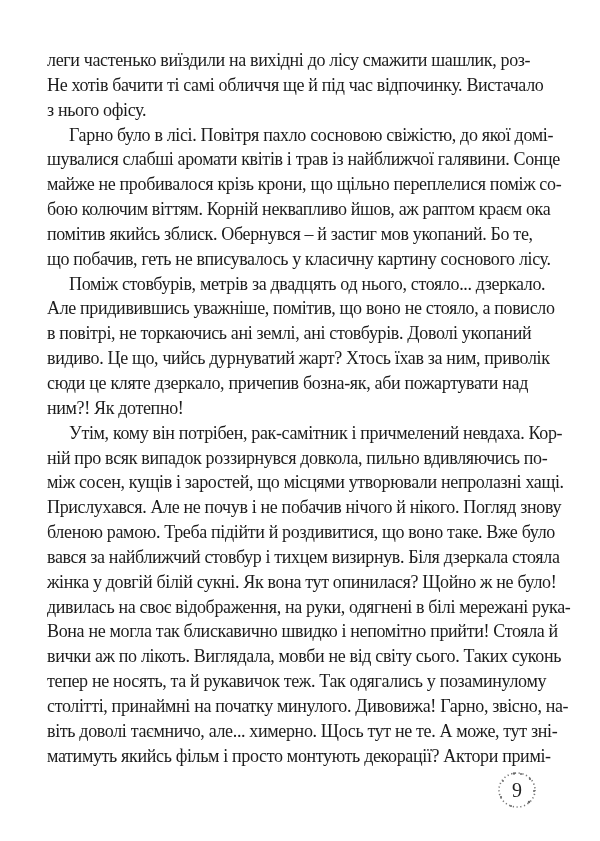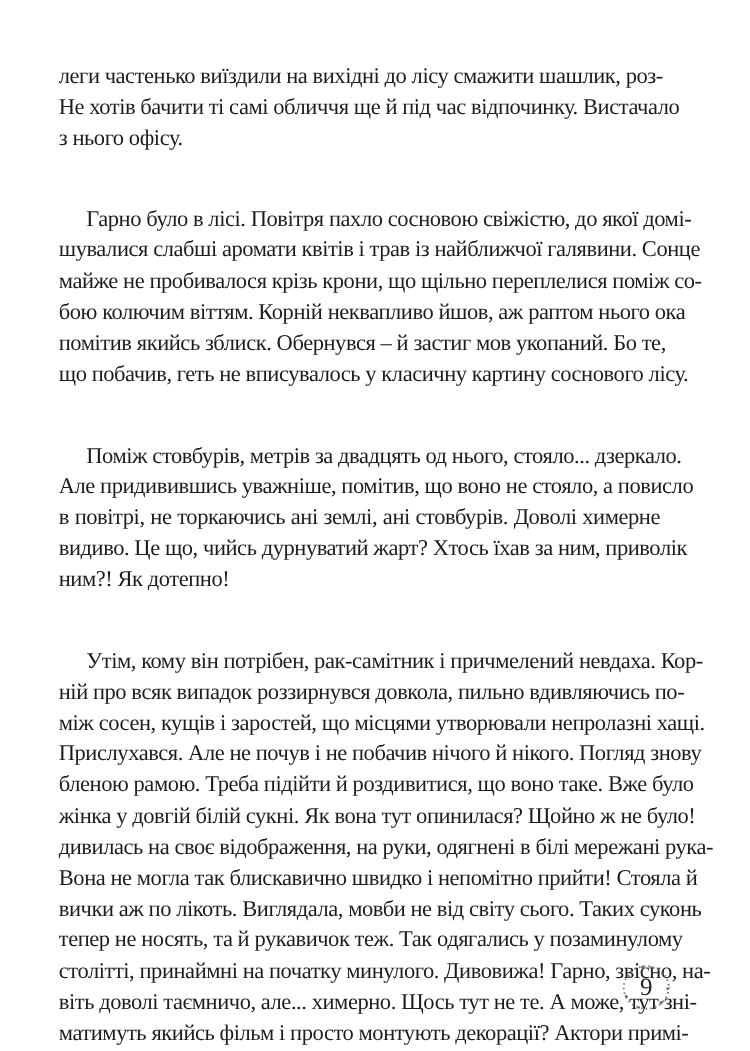"Гарно було в лісі. Повітря" .line.indent { margin-top: 40px -> none }
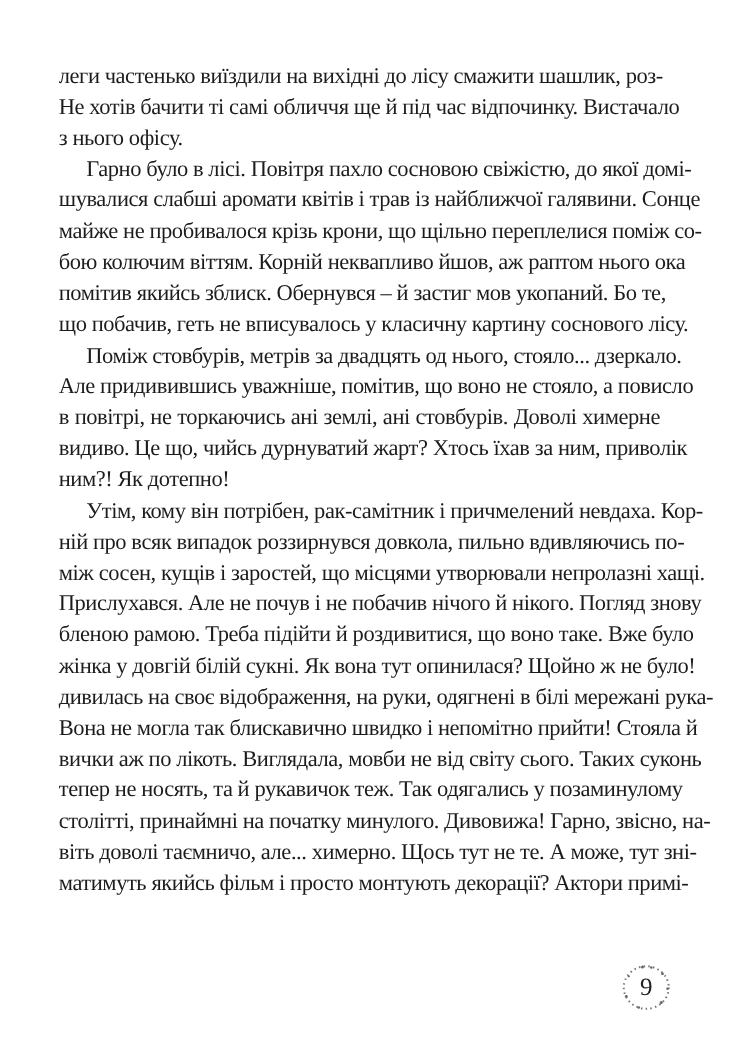"бою колючим віттям. Корній неквапливо" span.line { text: нього -> краєм }
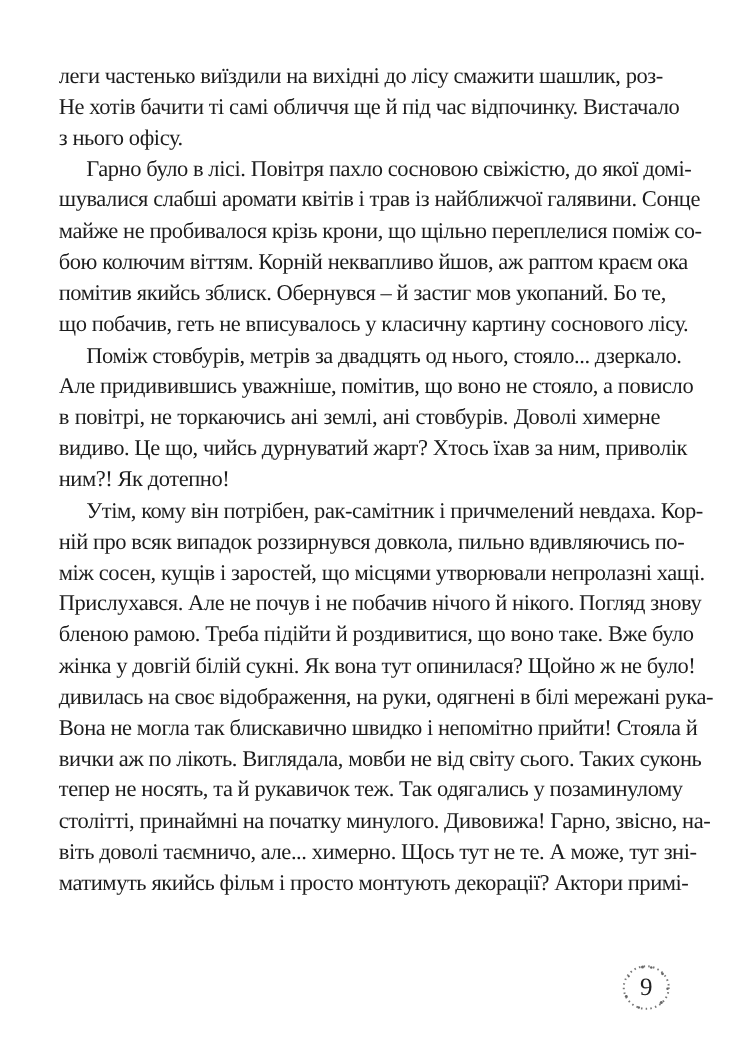"в повітрі, не торкаючись ані" span.line { text: химерне -> укопаний }
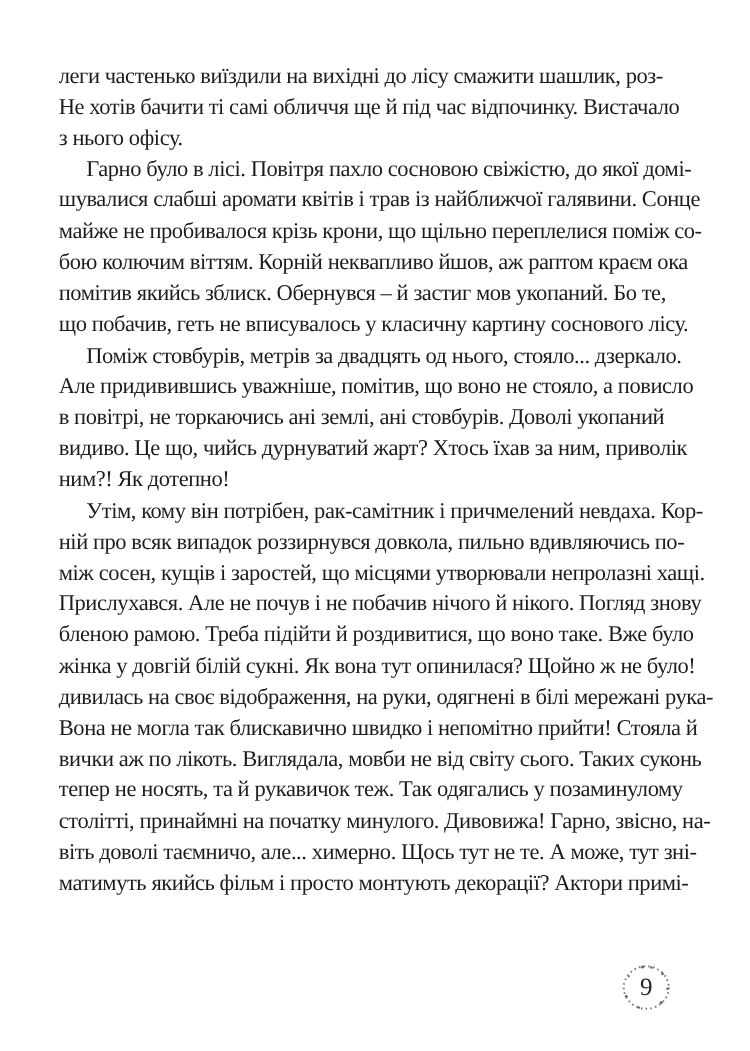"сюди це кляте дзеркало, причепив" span.line { html: none -> <span>сюди це кляте дзеркало, причепив бозна-як, аби пожартувати над</span> }
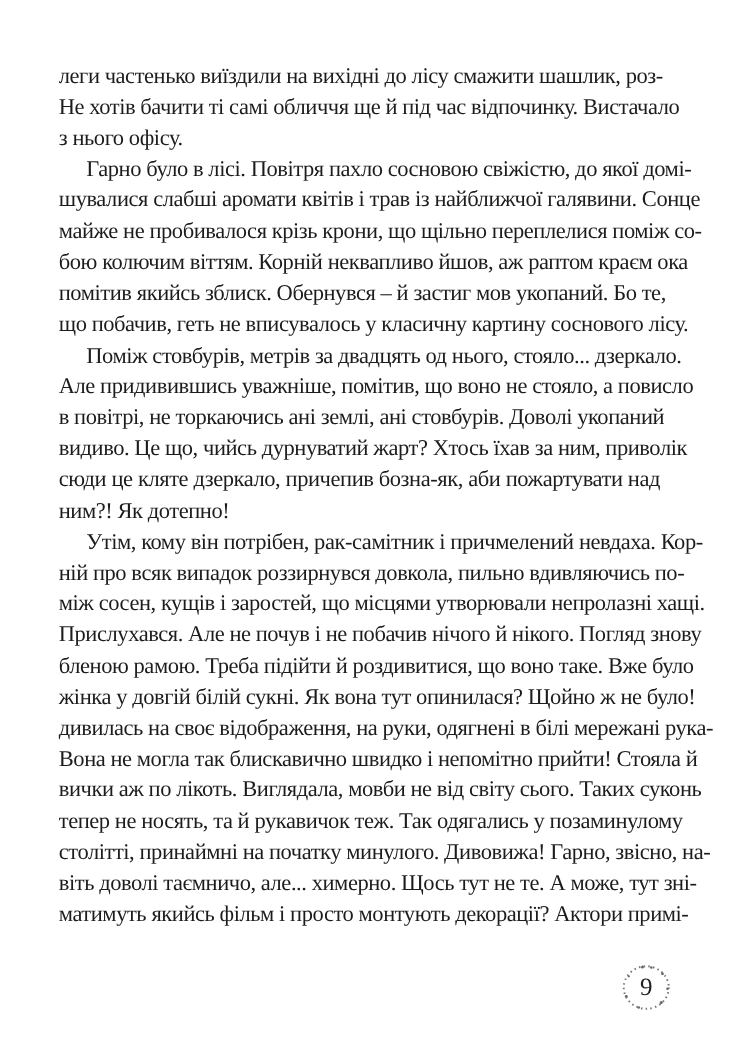"вався за найближчий стовбур і" span.line { html: none -> <span>вався за найближчий стовбур і тихцем визирнув. Біля дзеркала стояла</span> }
